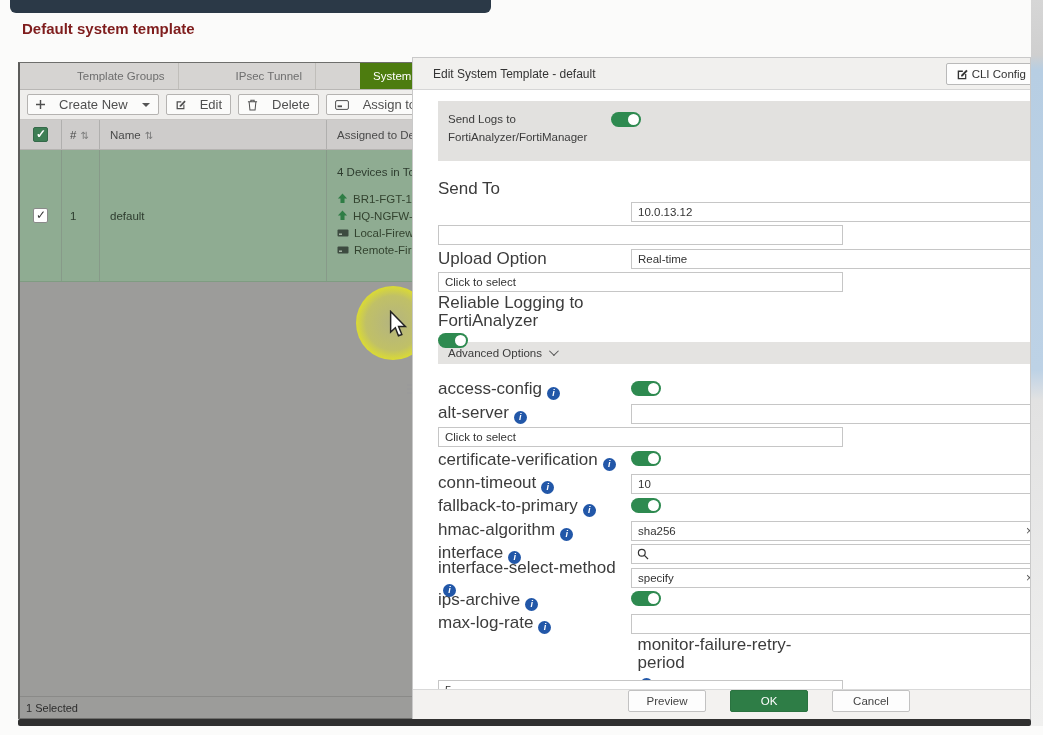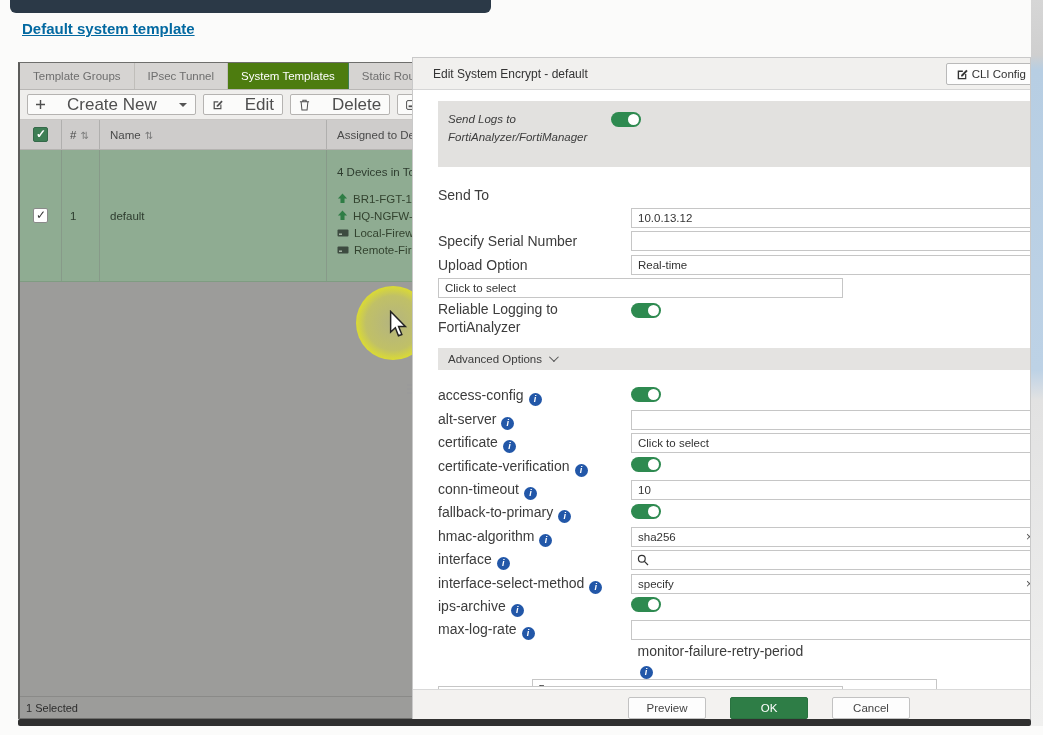"Default system template" #page-heading { color: #0369a1 -> #7f1d1d; text-decoration: underline -> none }
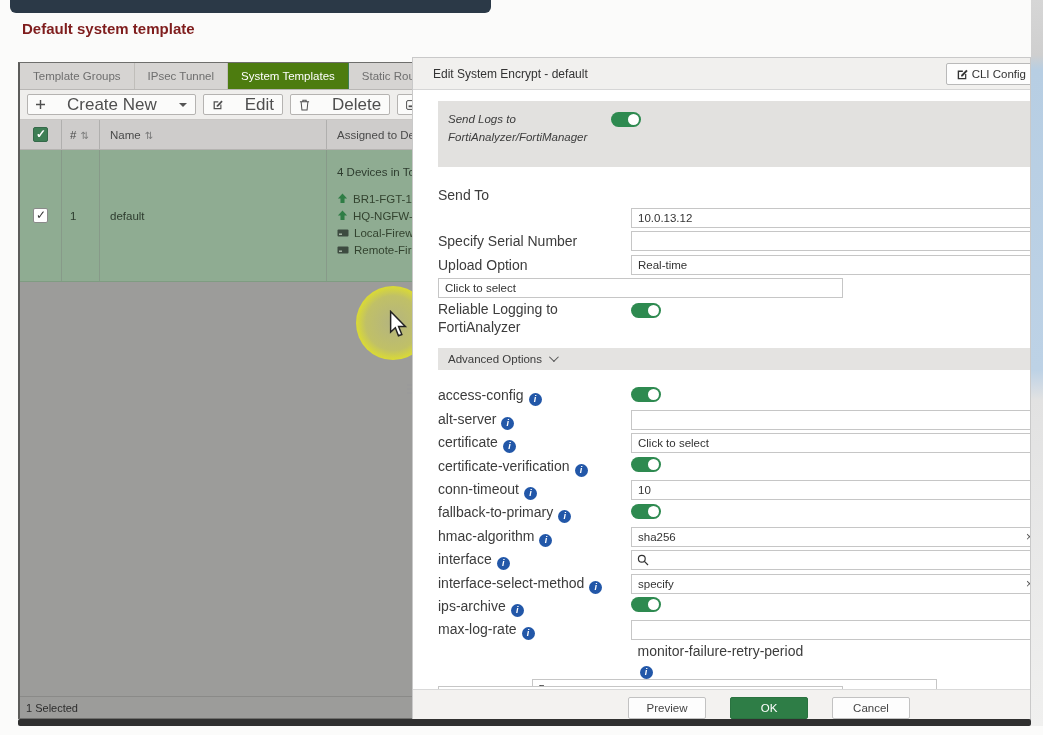"Template Groups" .tab { margin-left: none -> 44px }
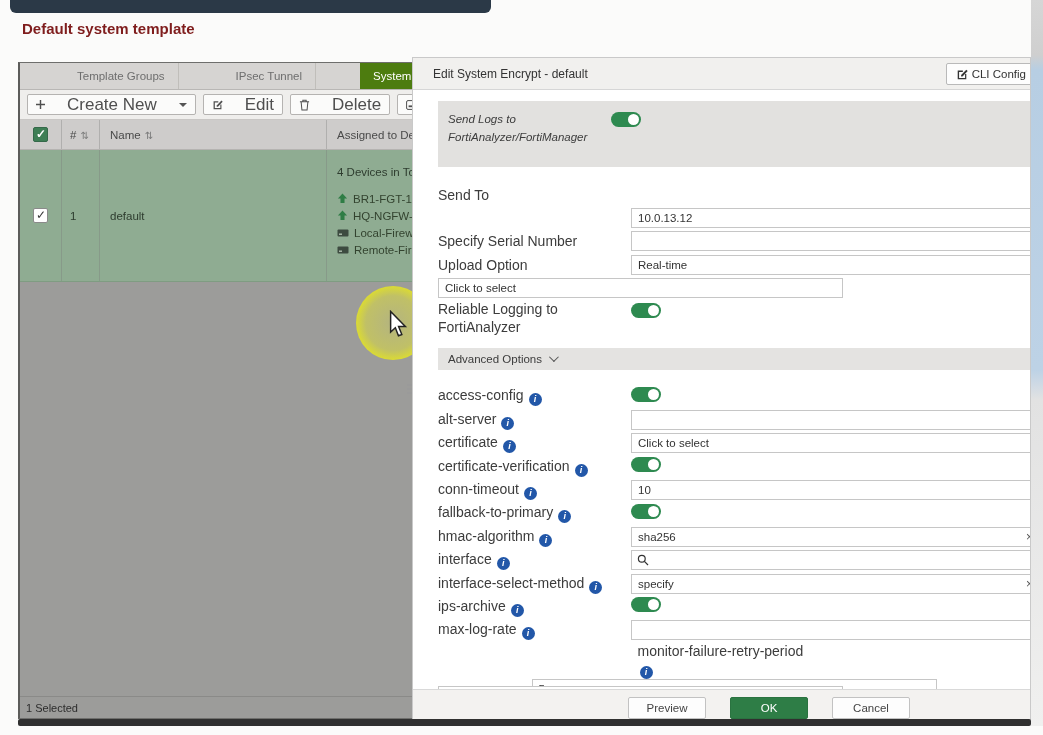"Edit System Encrypt - default" span.m-title { text: Encrypt -> Template }
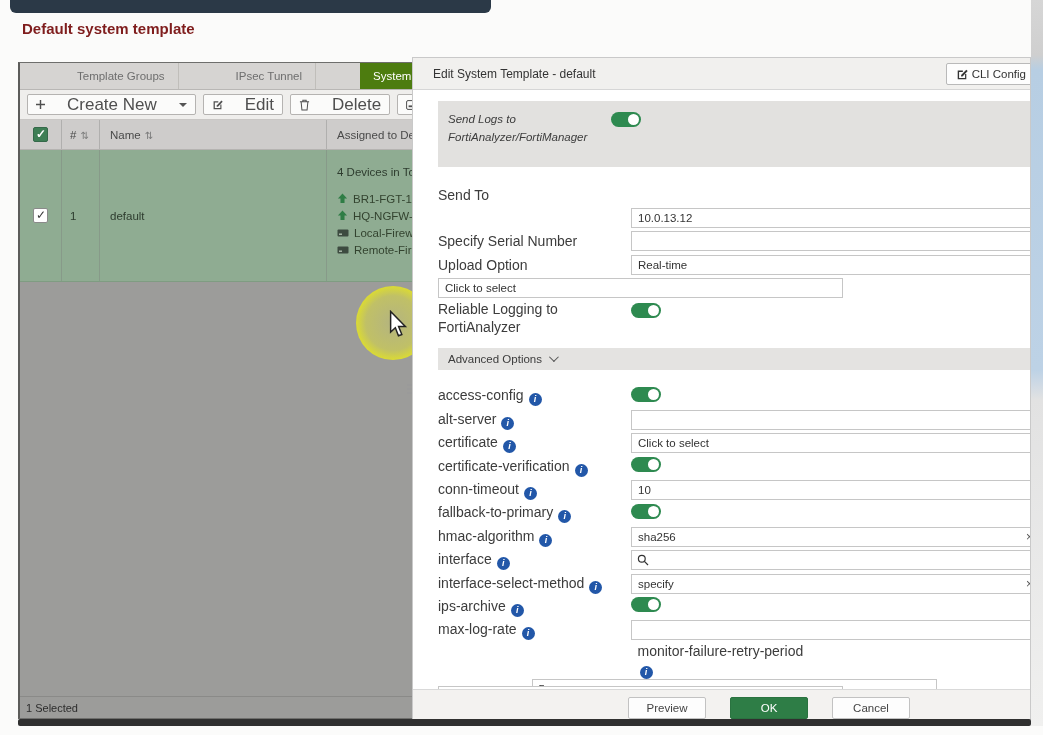"Create New" .tbtn { font-size: 17px -> 13px; gap: 22px -> 14px }
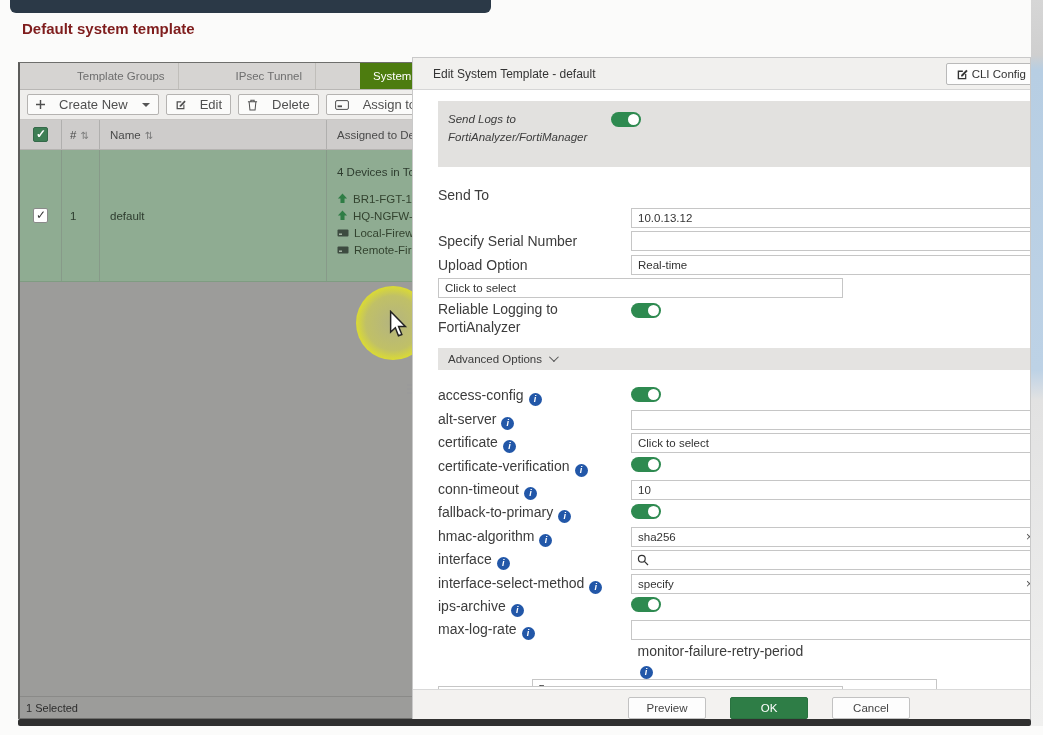"Send Logs to" .band { font-style: italic -> none; padding: 9px 0 21px 10px -> 9px 0 15px 10px }
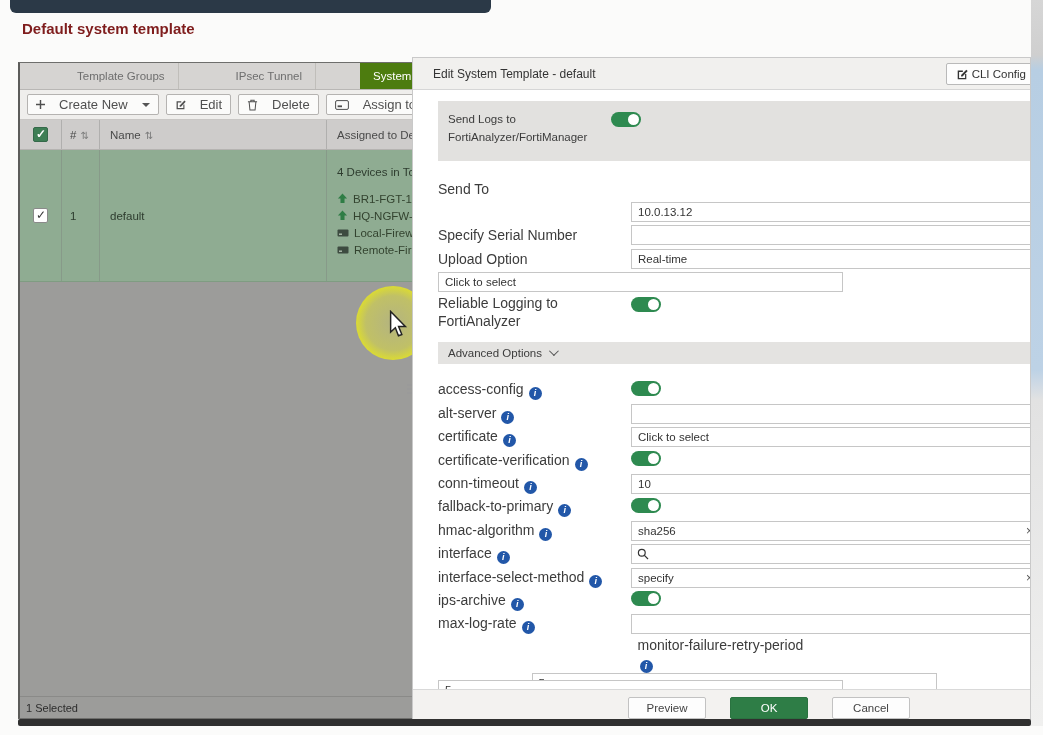"Send To" .flabel { font-size: 14px -> 17px }
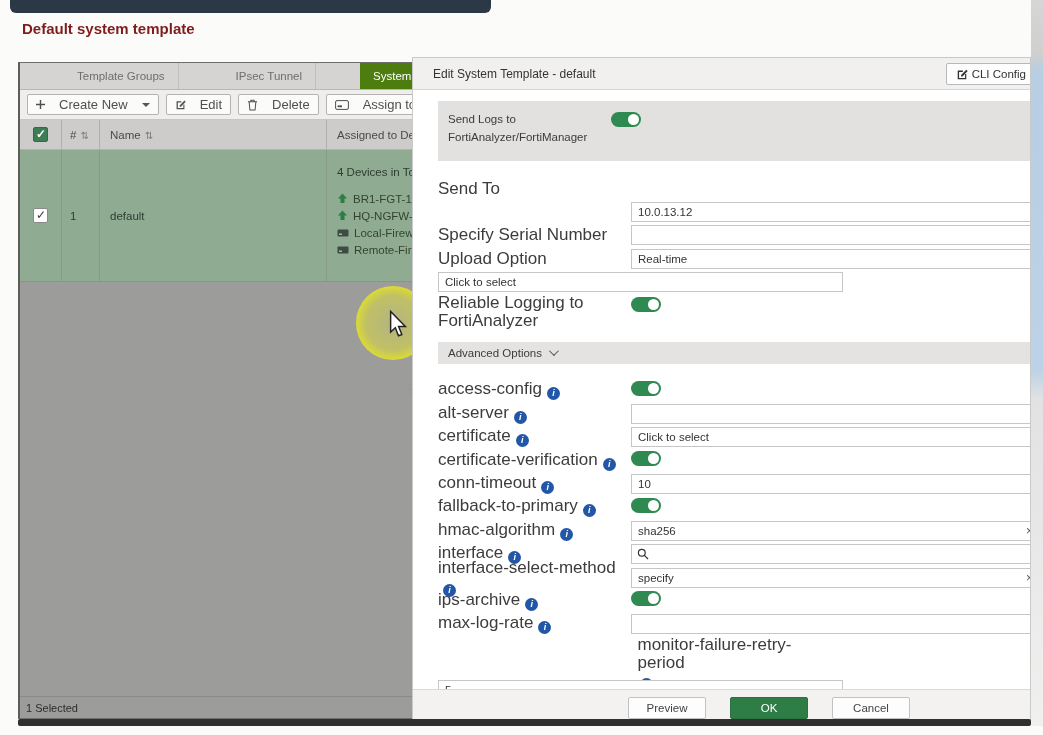"Specify Serial Number" div.flabel { html: <div>Specify Serial Number</div> -> none }
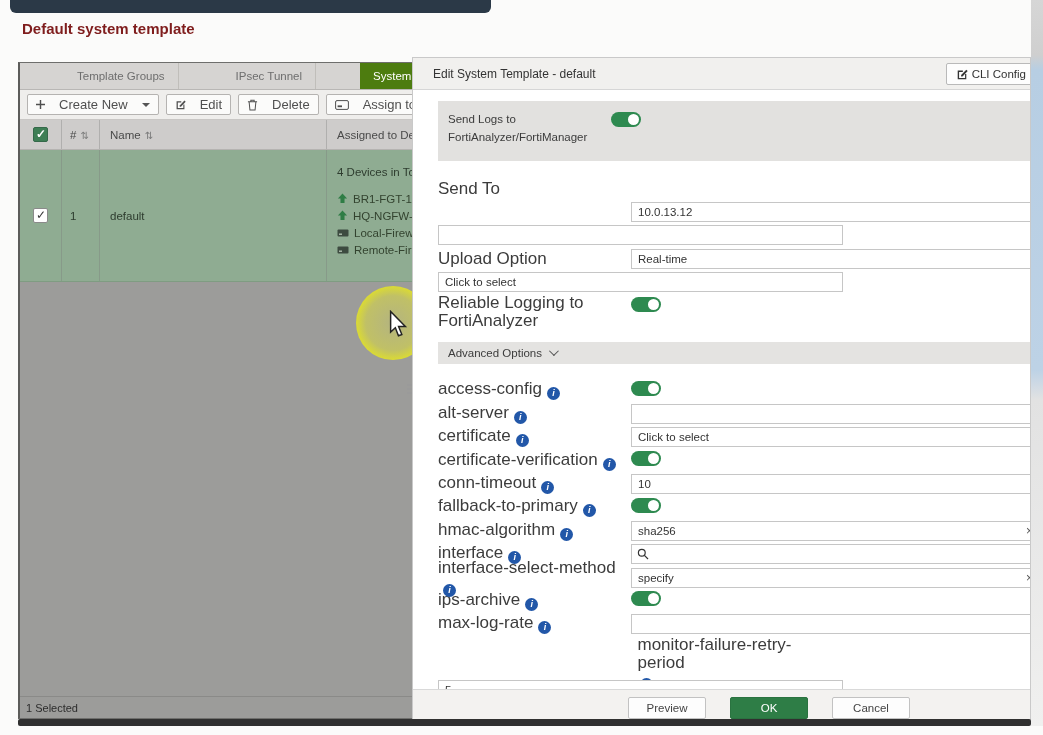"Reliable Logging to" .frow.twolines { flex-direction: none -> column }
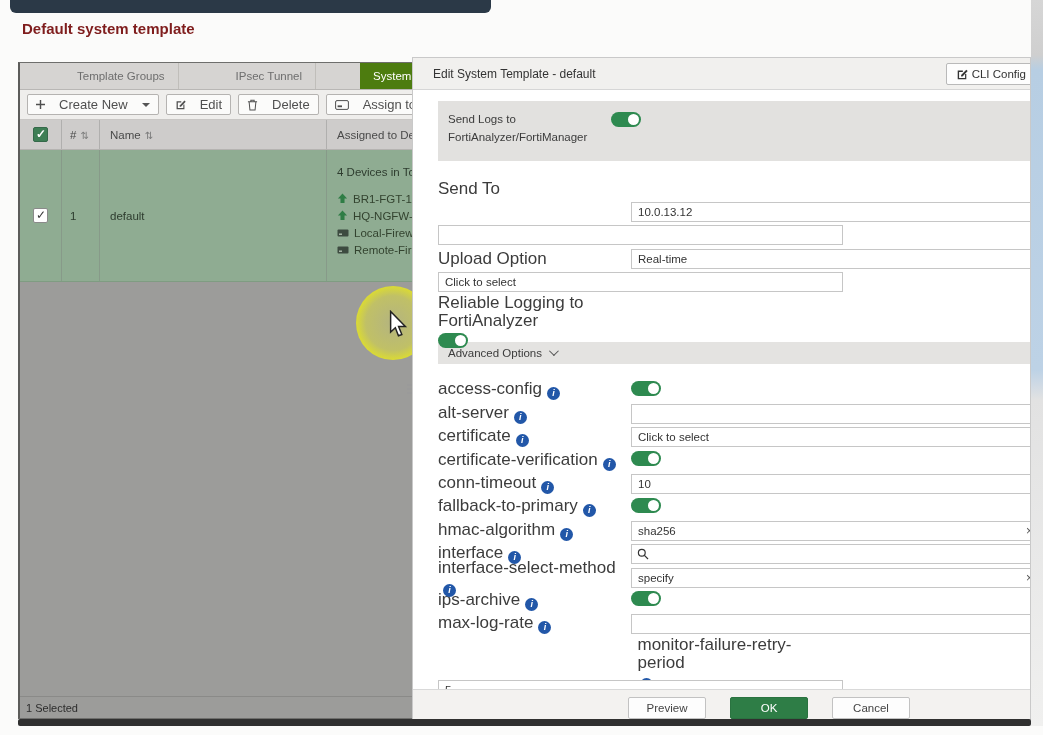"certificate" div.flabel { html: <div><span>certificate</span><span></span></div> -> none }
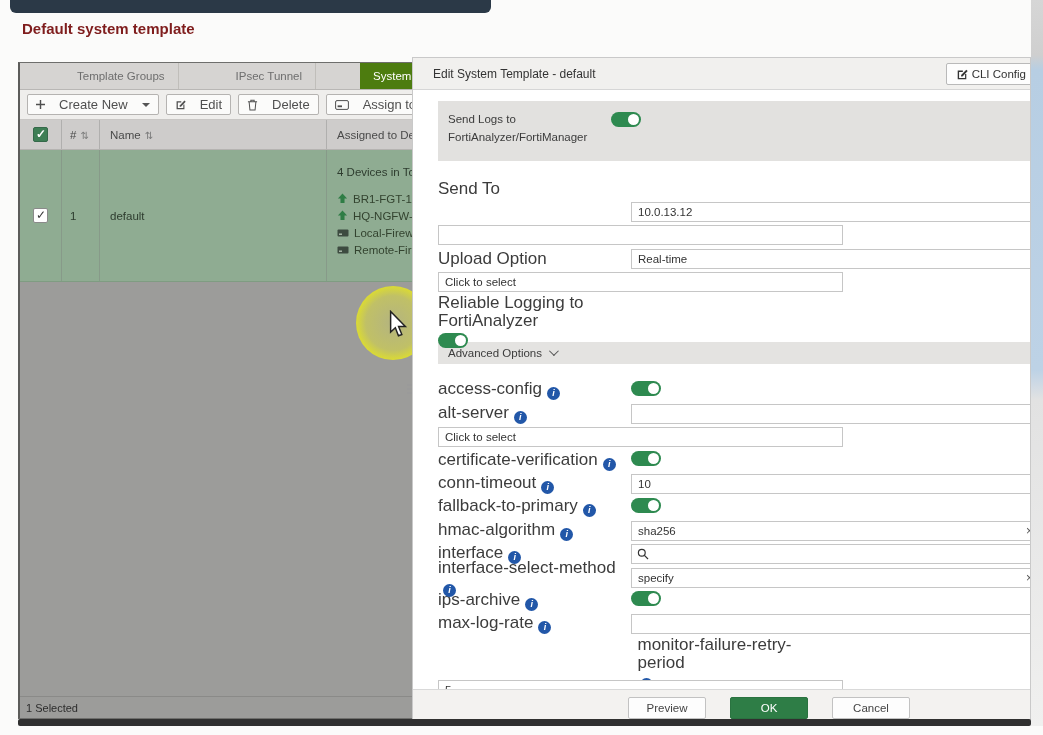"Preview" .m-footer { align-items: flex-end -> flex-start }
